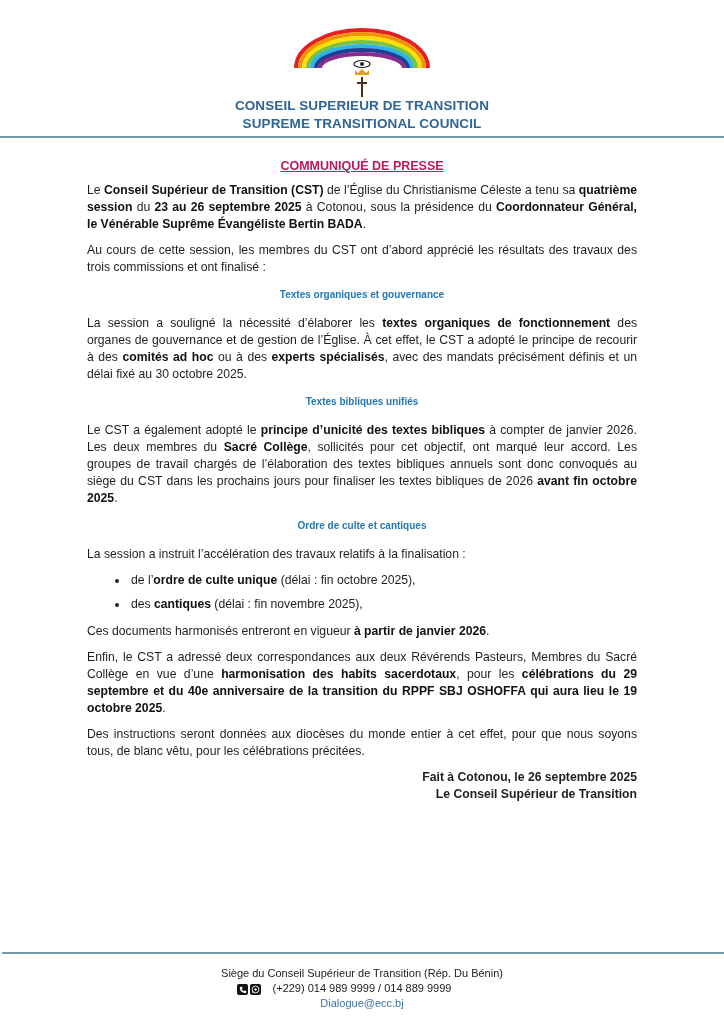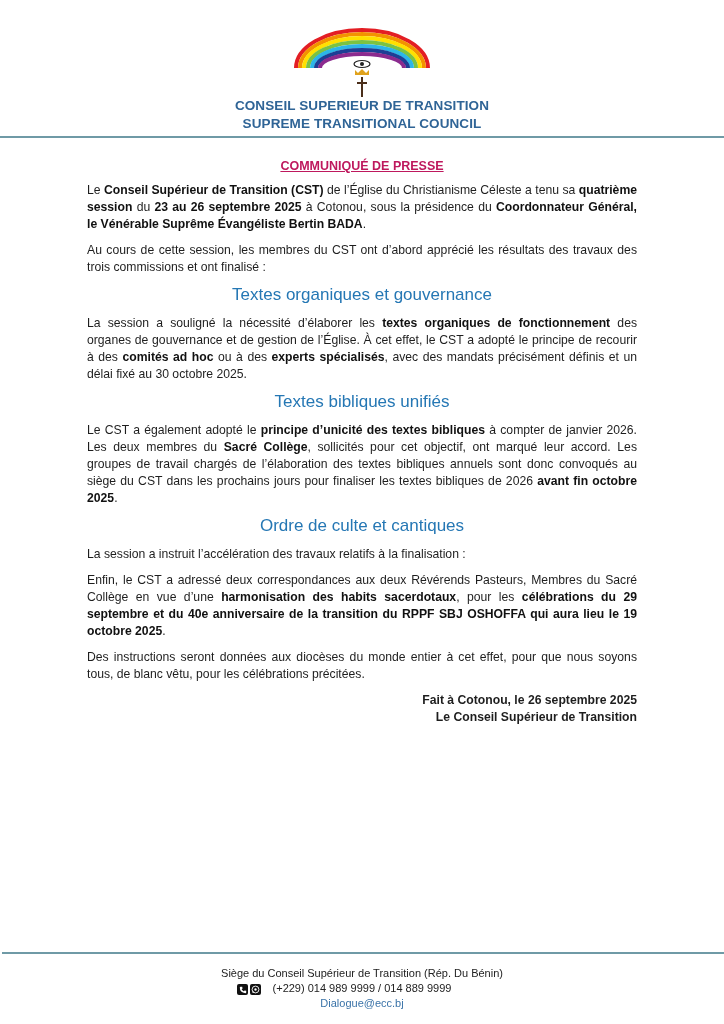"Textes organiques et gouvernance" h2.sec { font-size: 17px -> 10px; font-weight: normal -> bold }
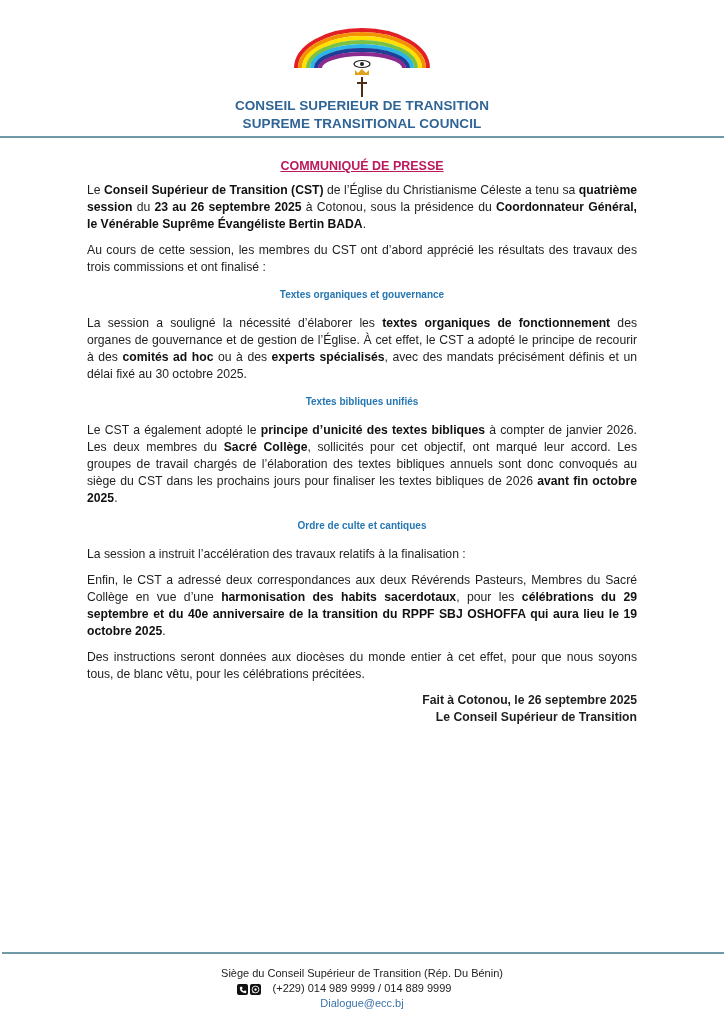"de l’ordre de culte unique" ul.bul { html: none -> <ul> <li><span>de l’</span><b>ordre de culte unique</b><span> (délai : fin octobre 2025),</span></li> <li><span>des </span><b>cantiques</b><span> (délai : fin novembre 2025),</span></li> </ul> }
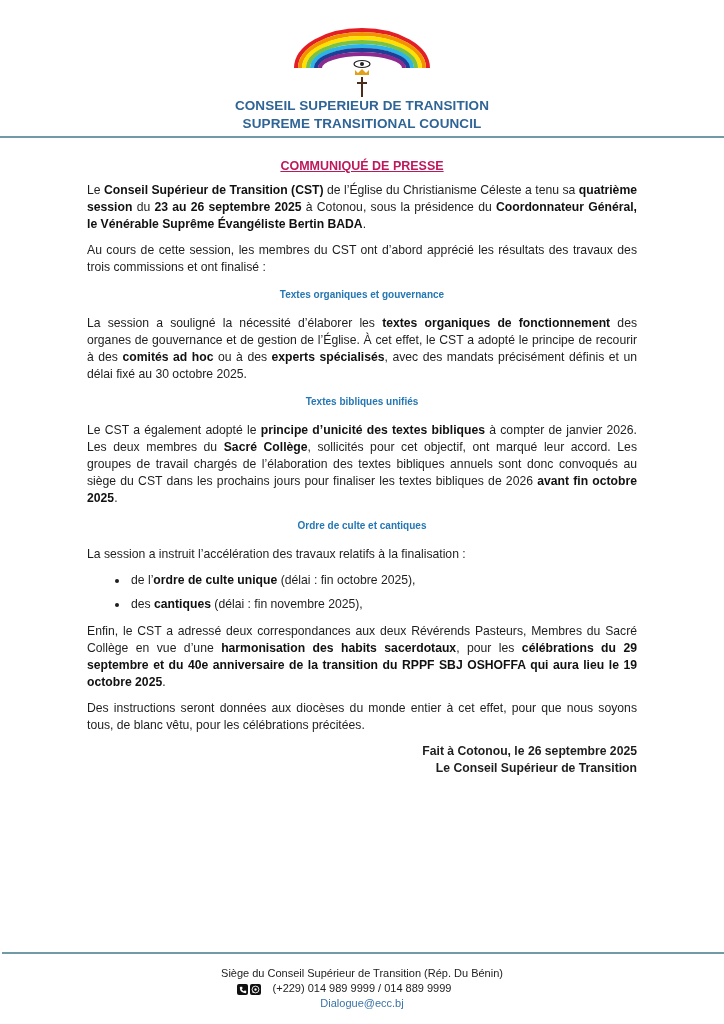"Ces documents harmonisés entreront en" p { html: none -> <p> <span>Ces documents harmonisés entreront en vigueur </span><b>à partir de janvier 2026</b><span>.</span> </p> }
